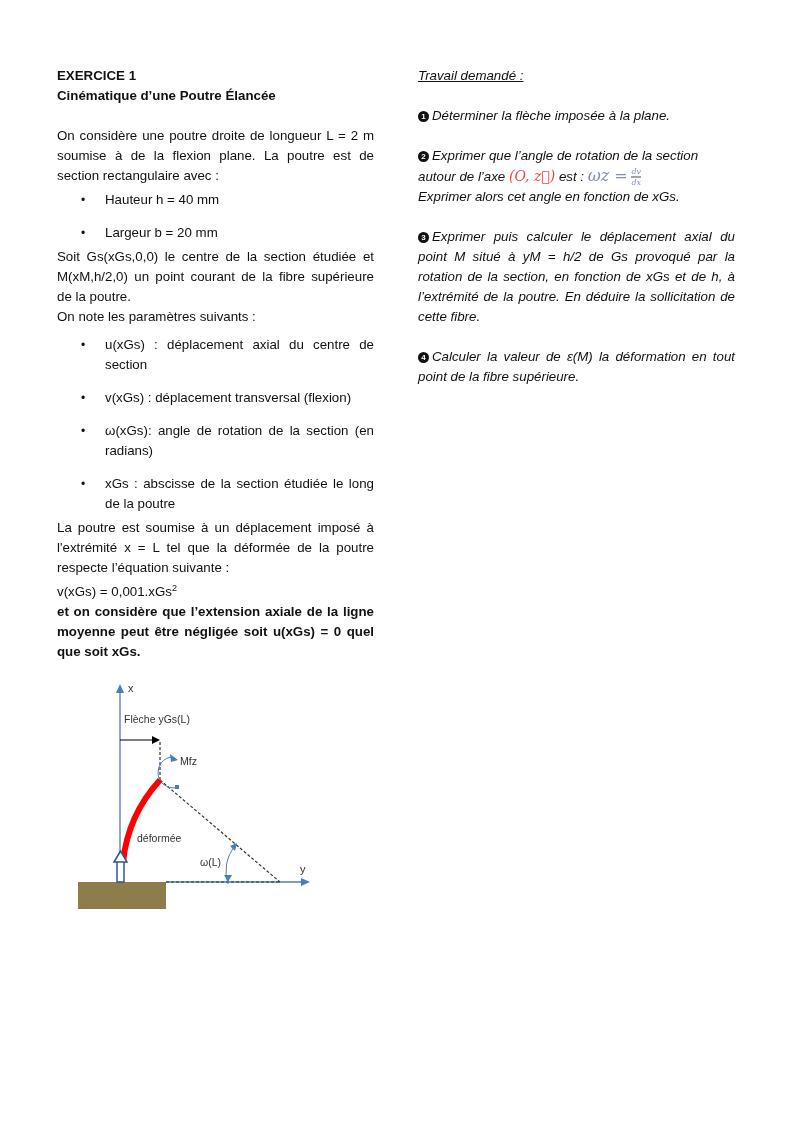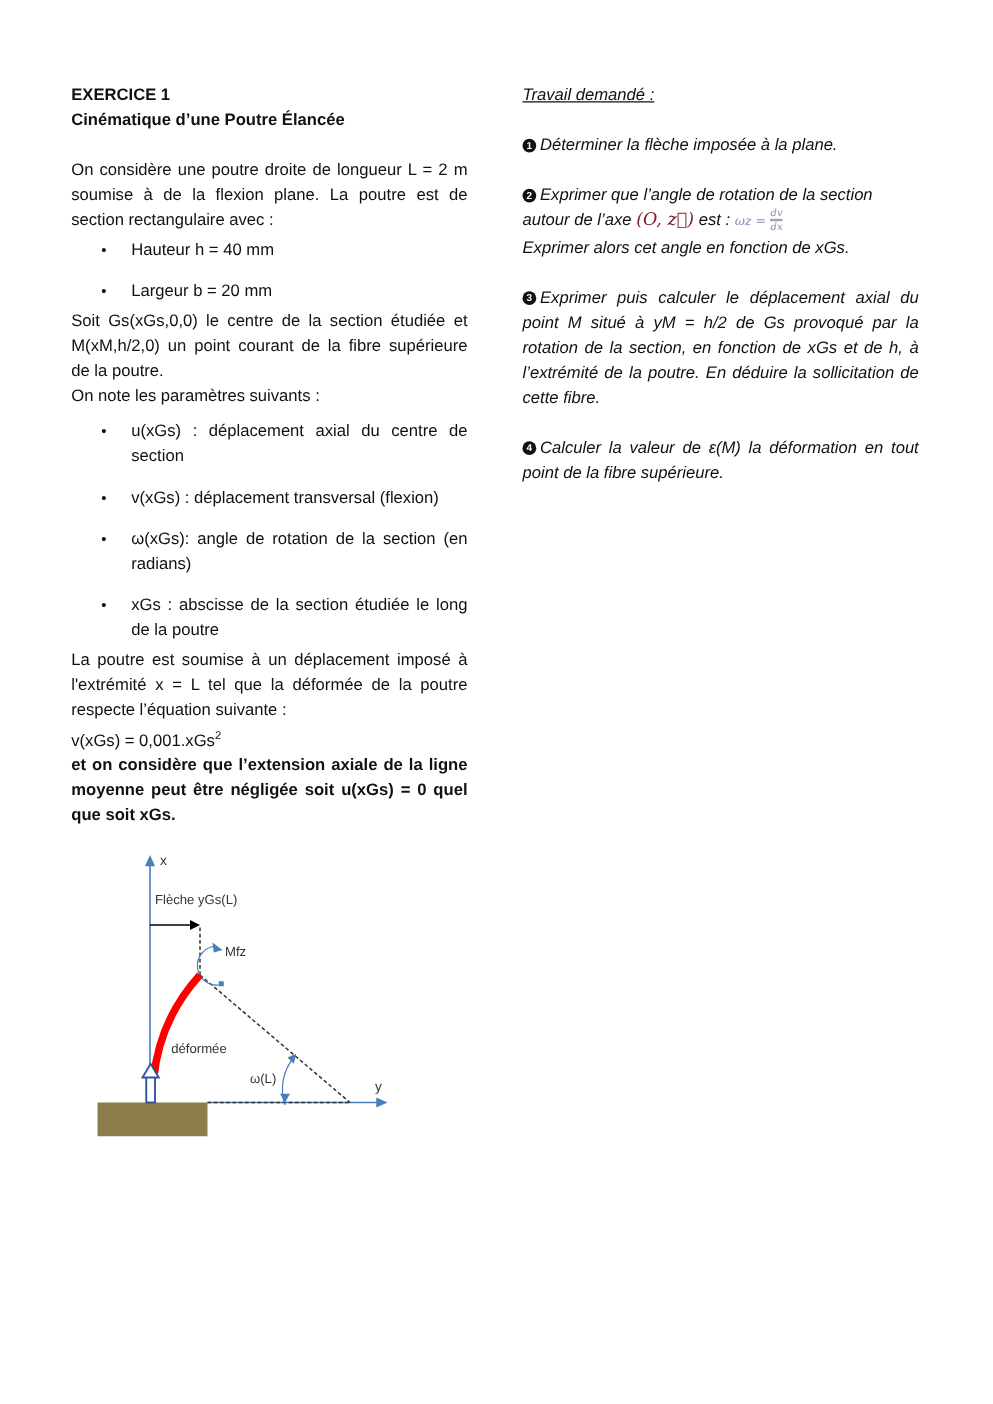"(O, z⃗)" .axis-math { color: #7f1d1d -> #ef4444 }
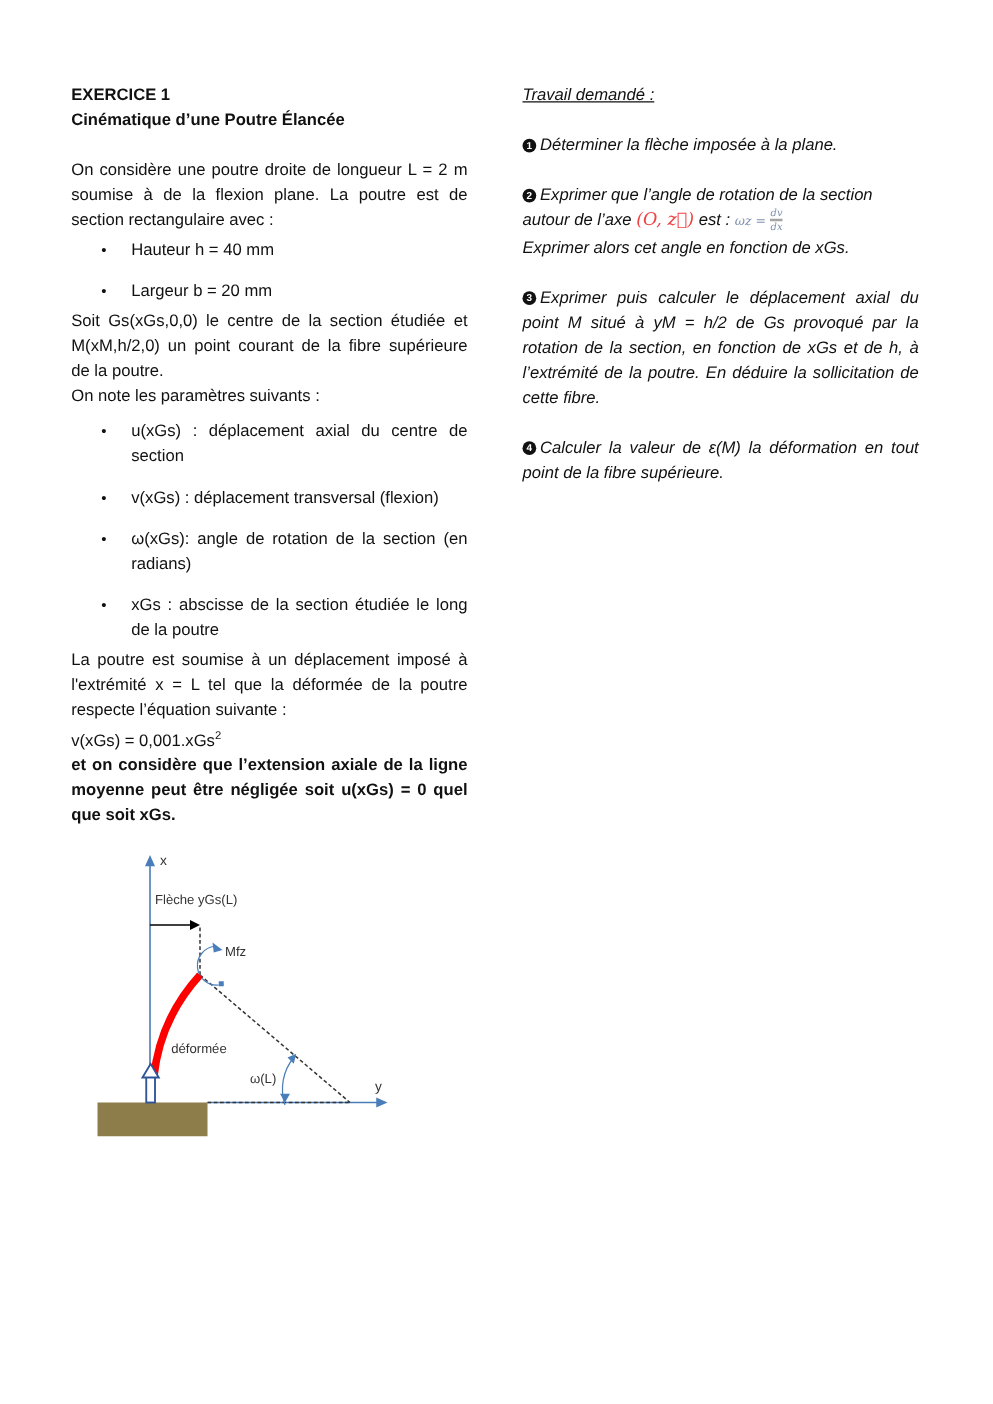"ωz =" .omega-frac { font-size: 10px -> 16px }
